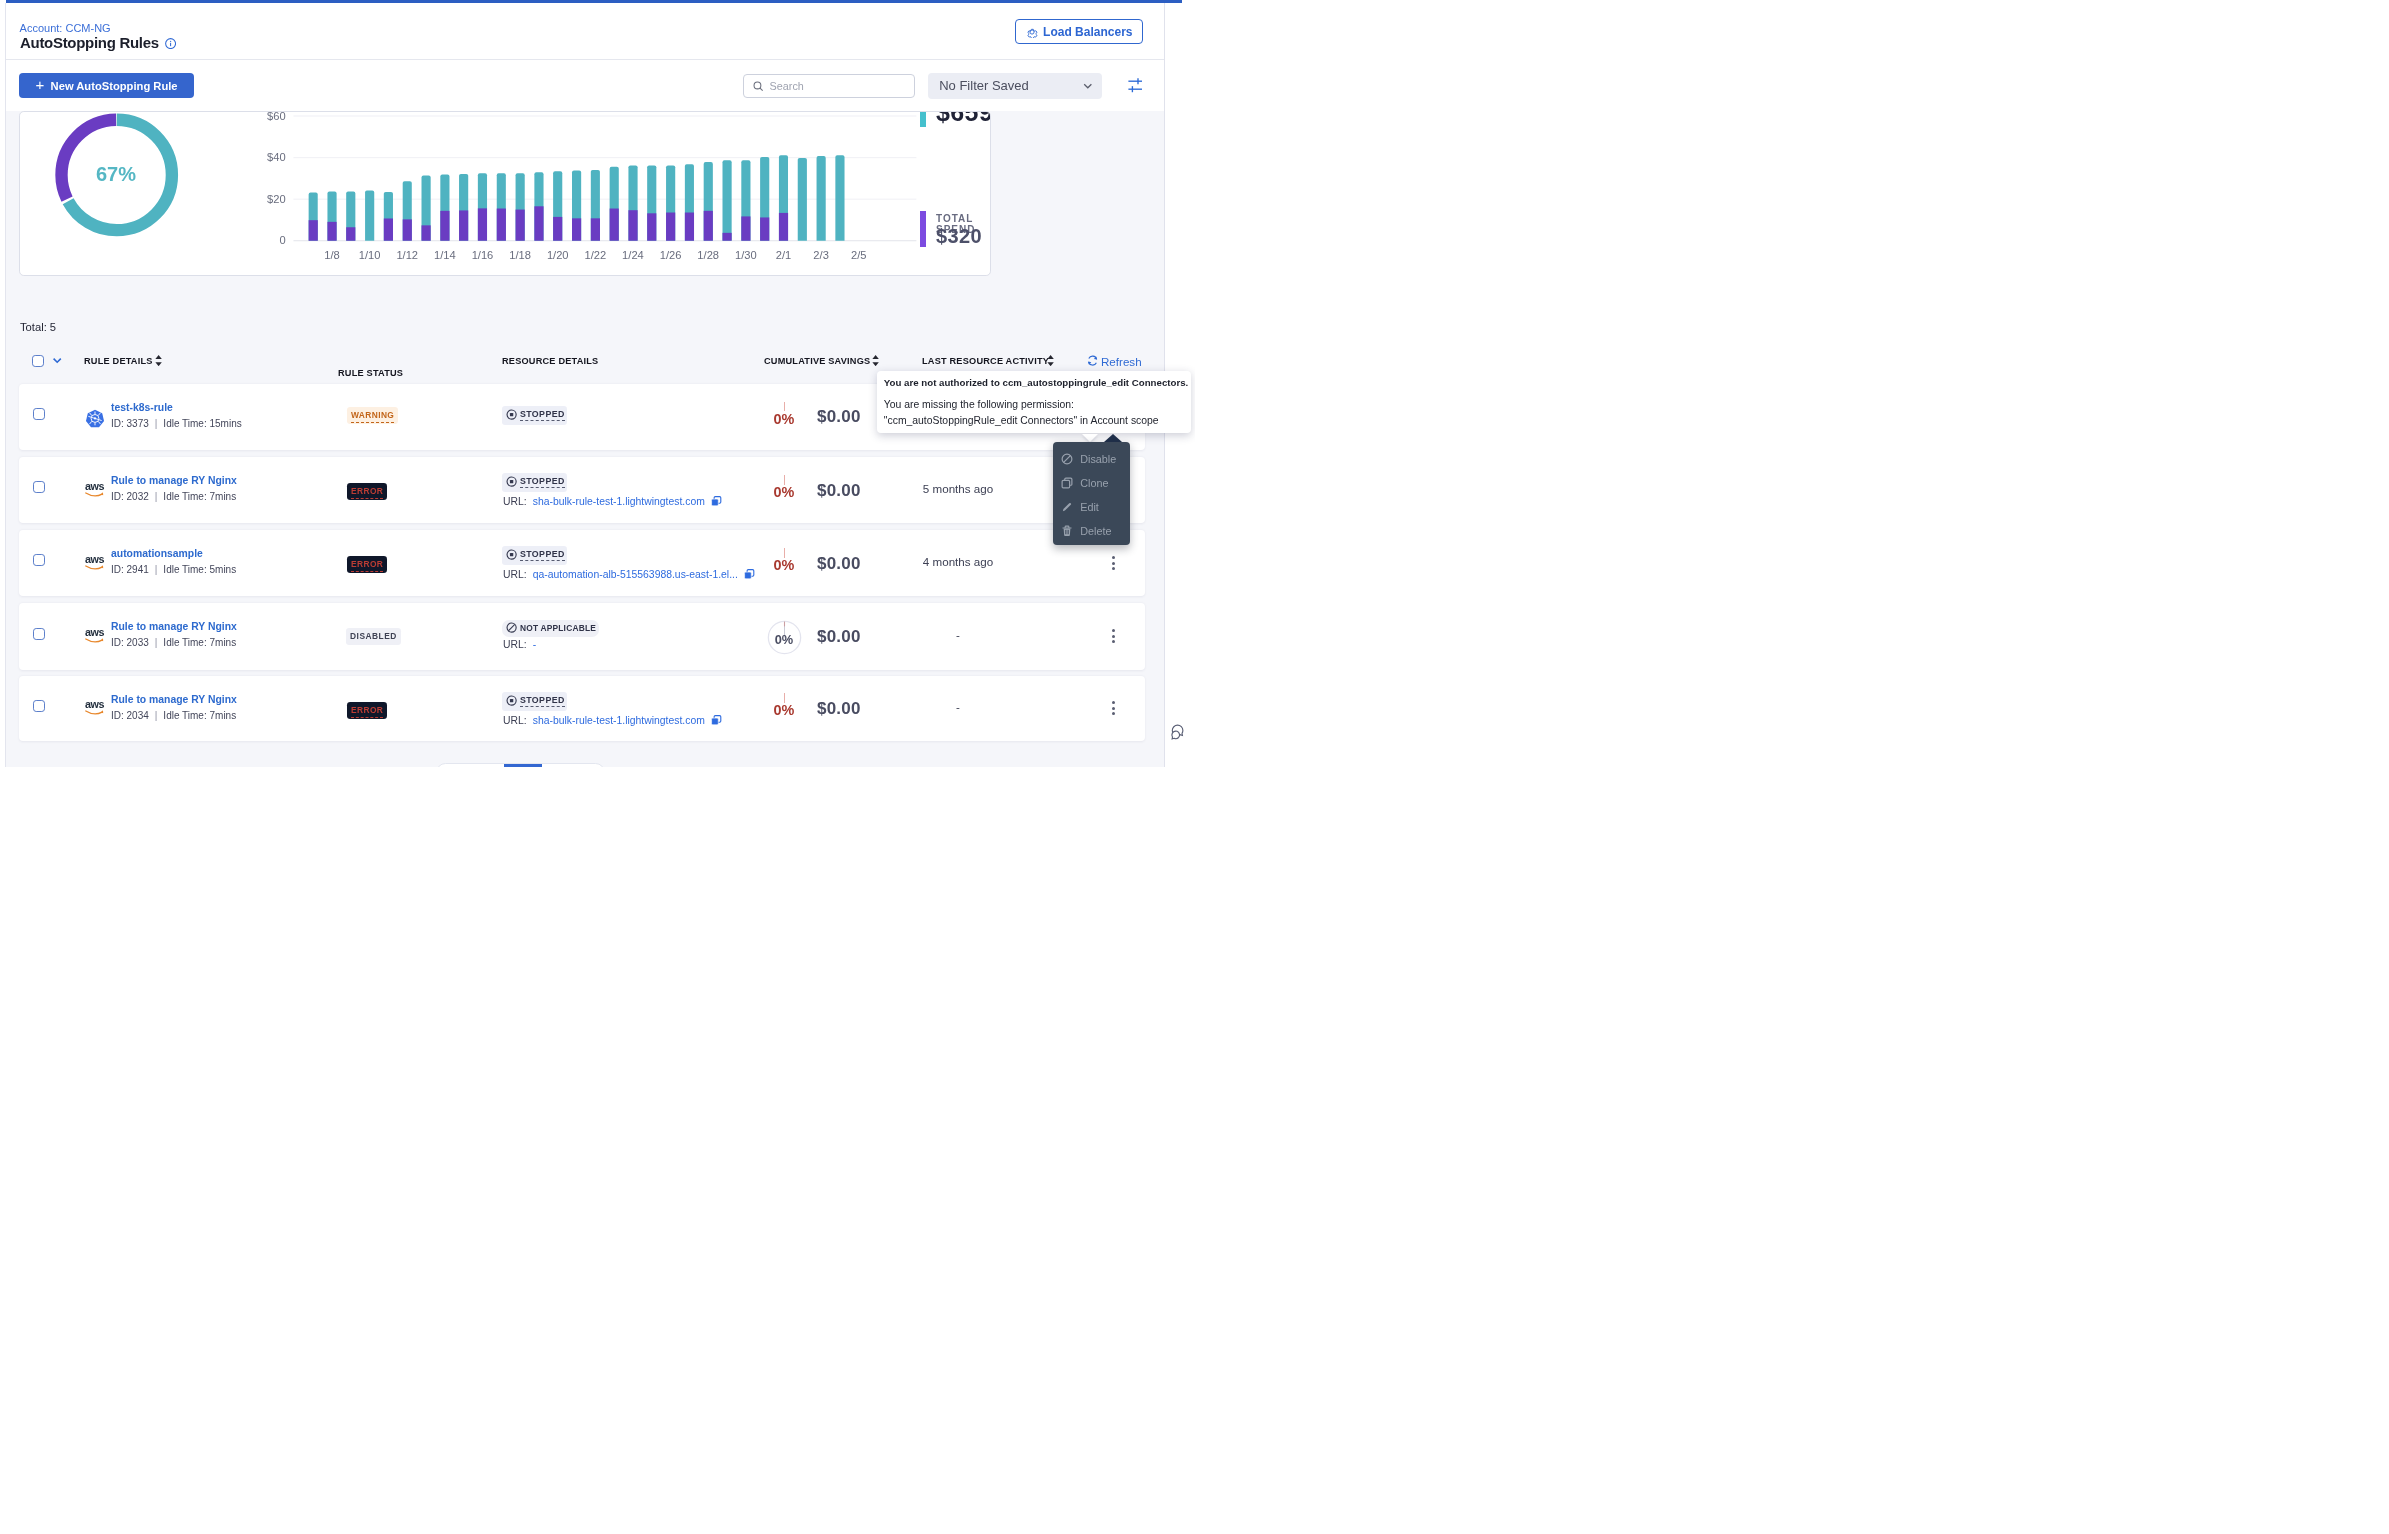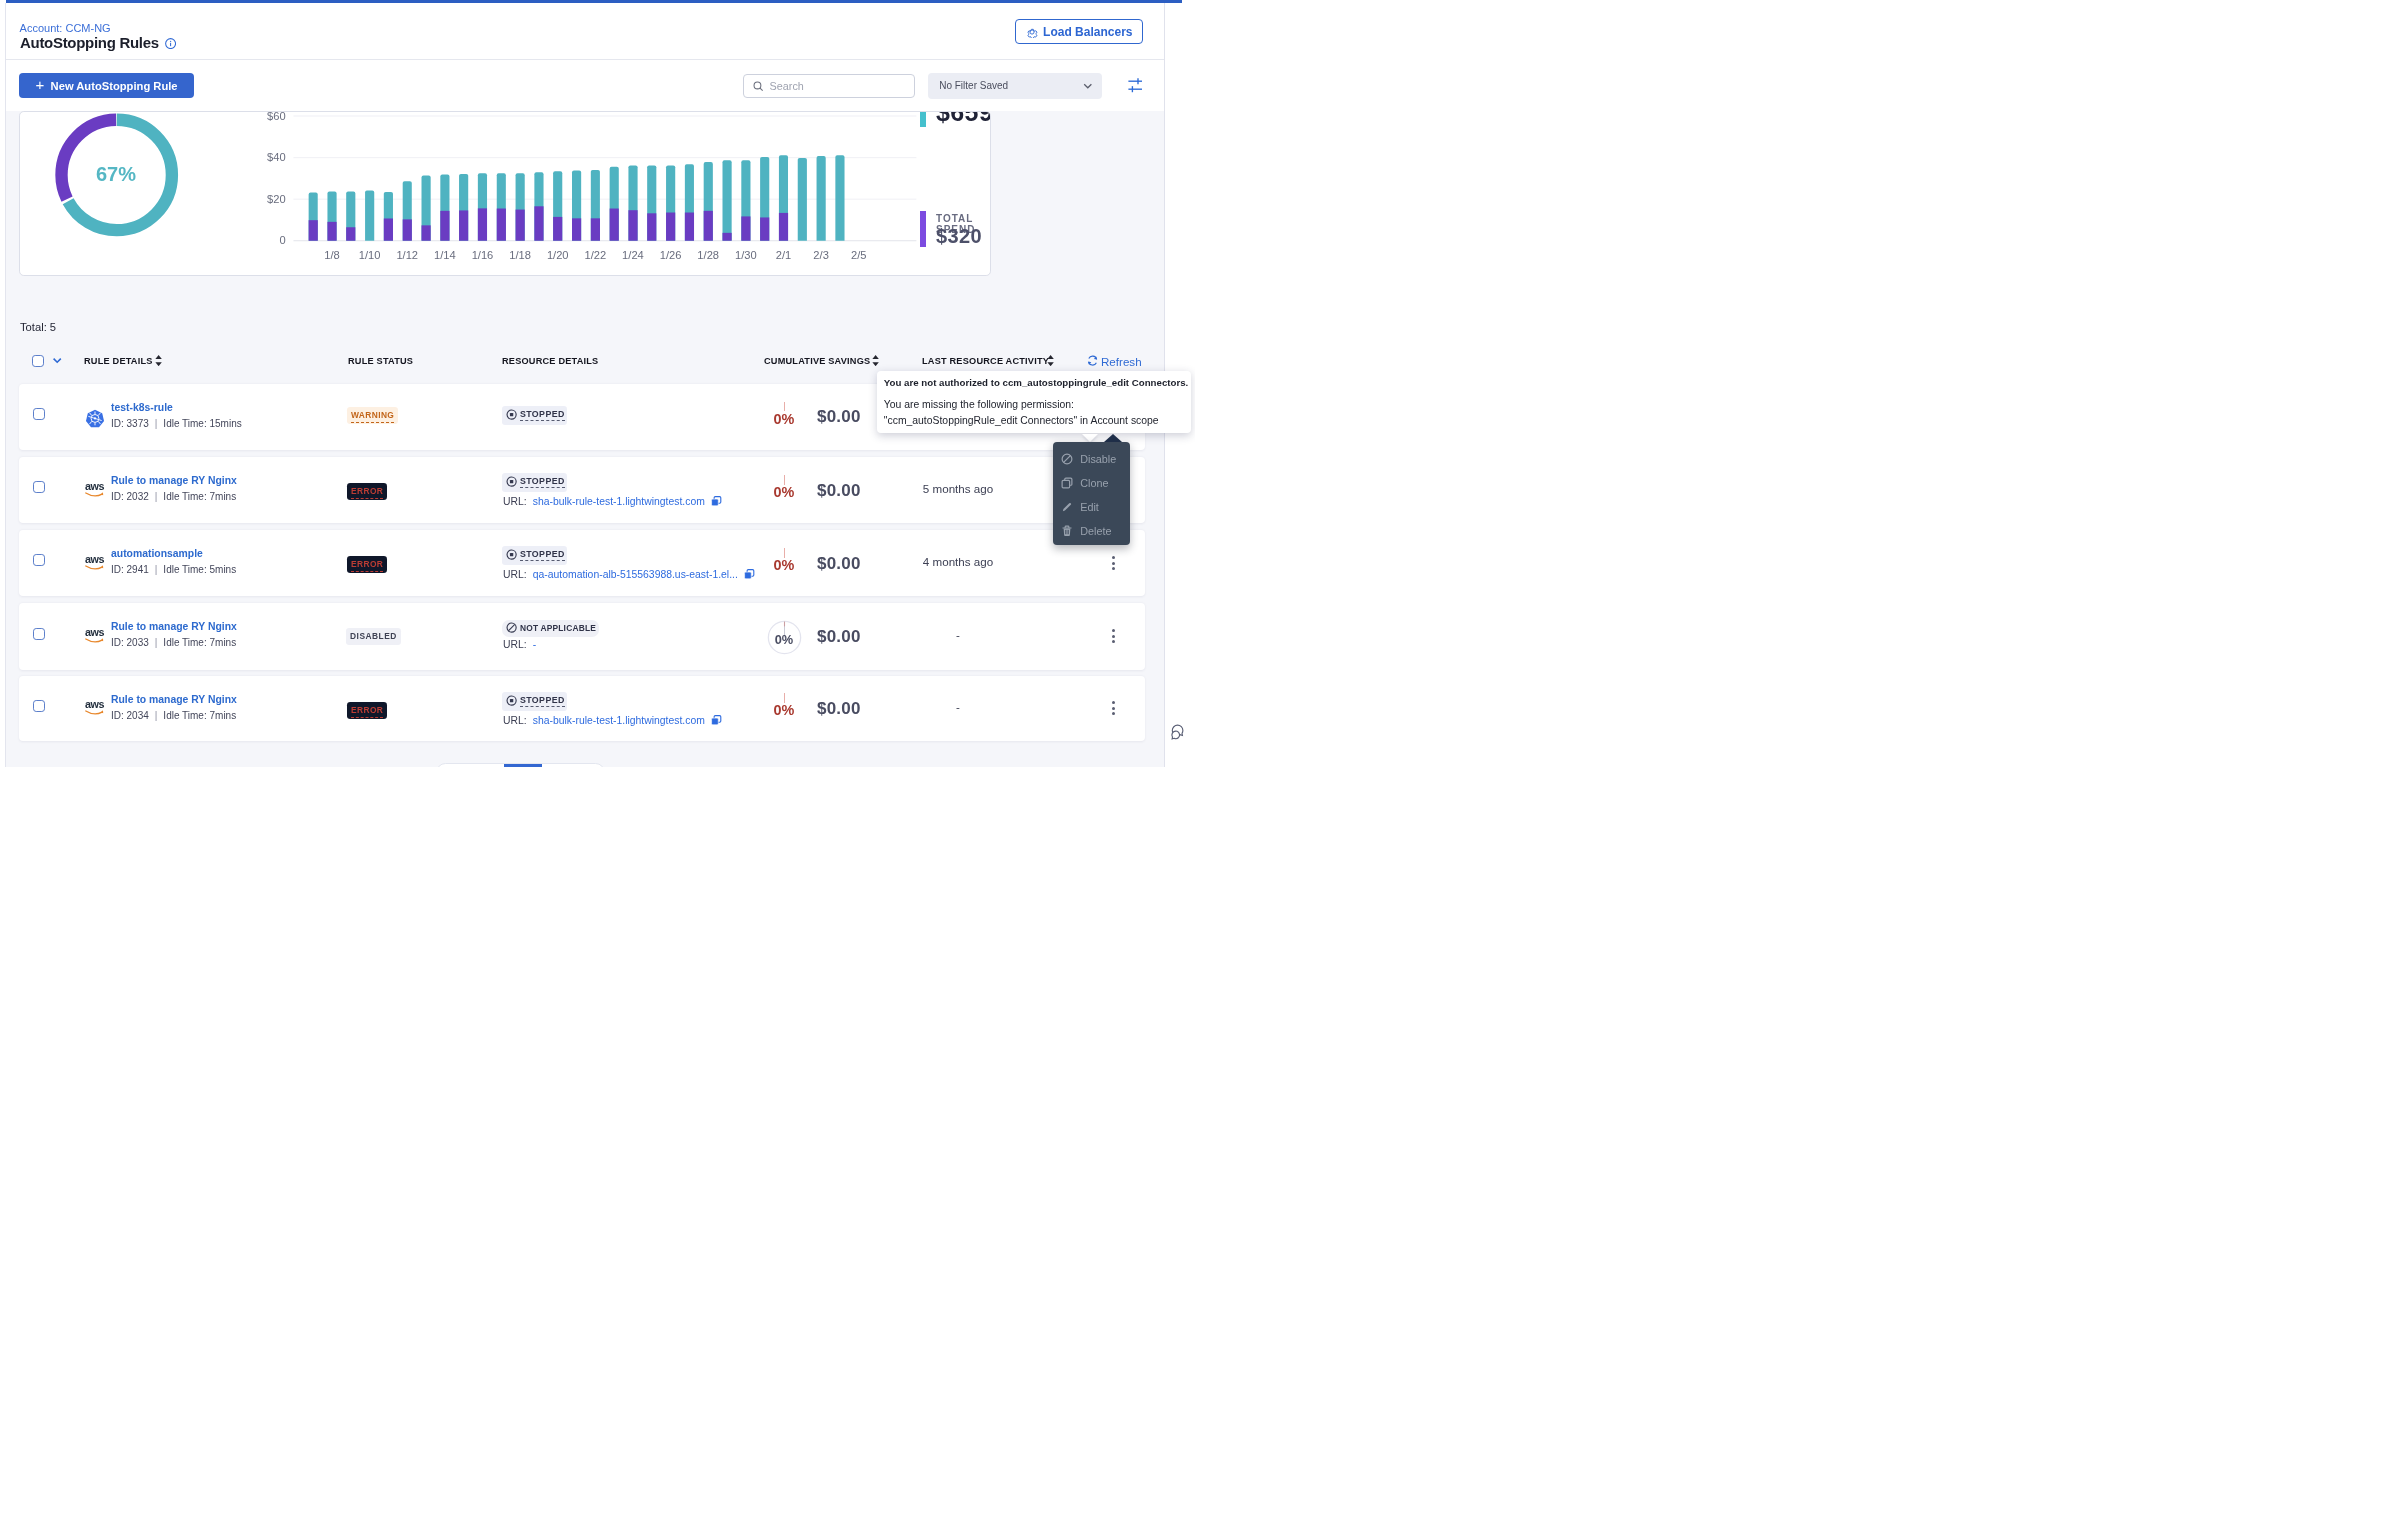"No Filter Saved" .filter span { font-size: 10px -> 13px }
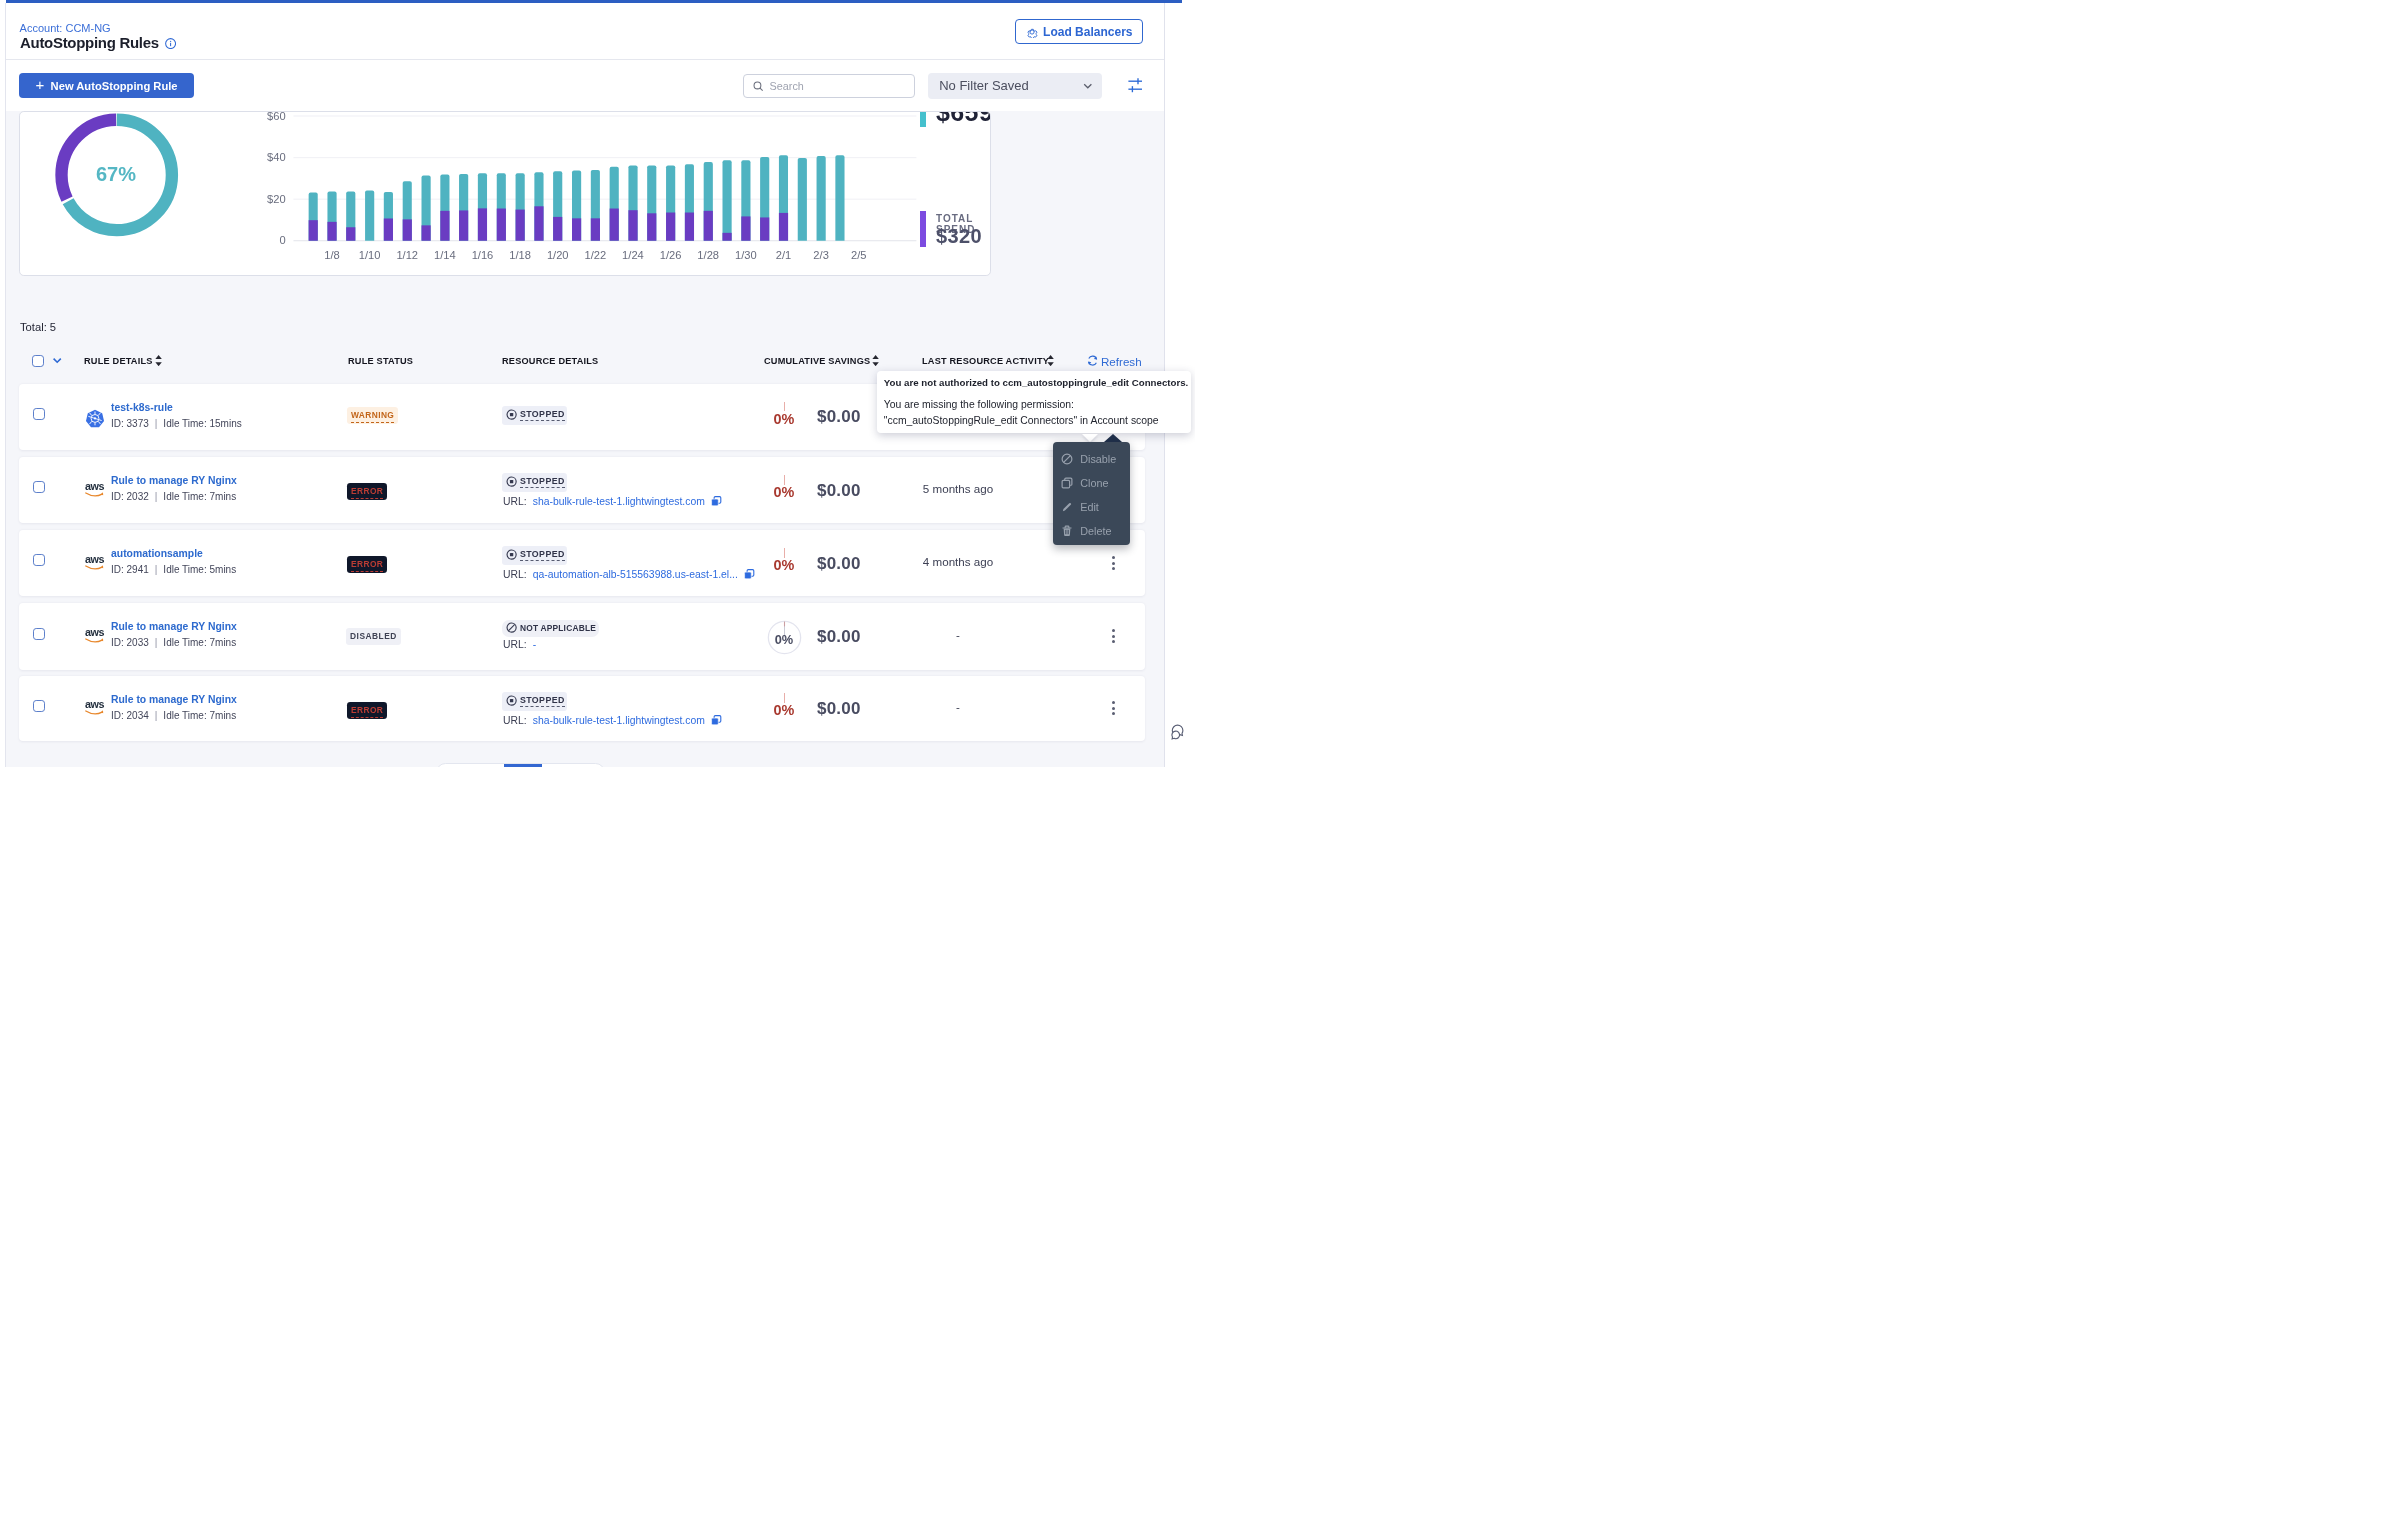"RULE STATUS" div.hcell { left: 348px -> 338px; margin-top: none -> 12px }
